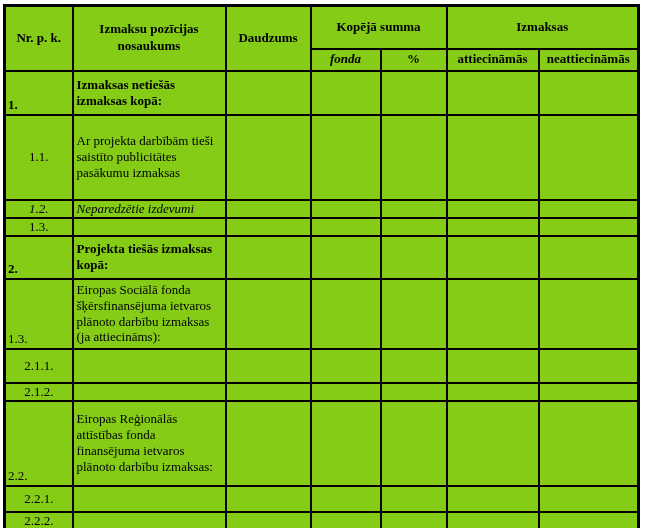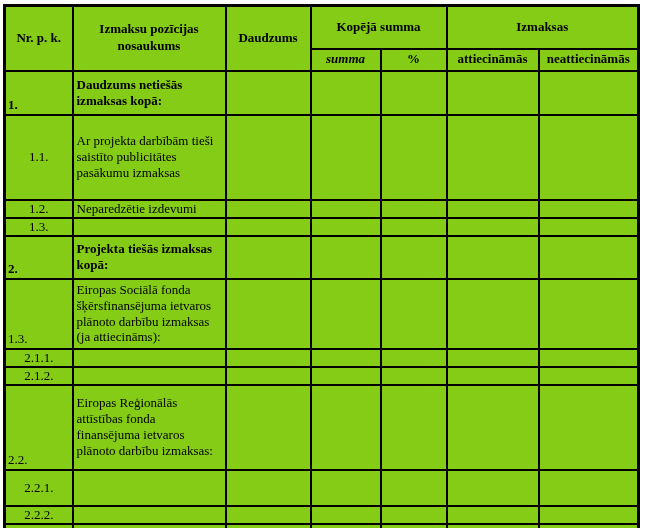"summa" th.euro { text: summa -> fonda }
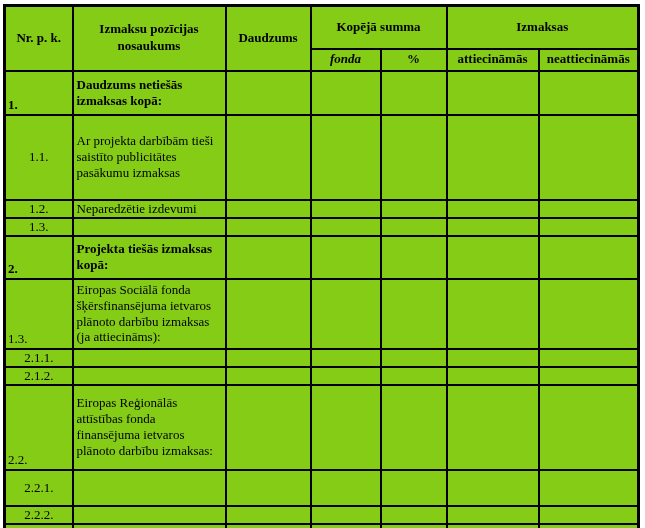"Daudzums netiešās" td.name { text: Daudzums -> Izmaksas }
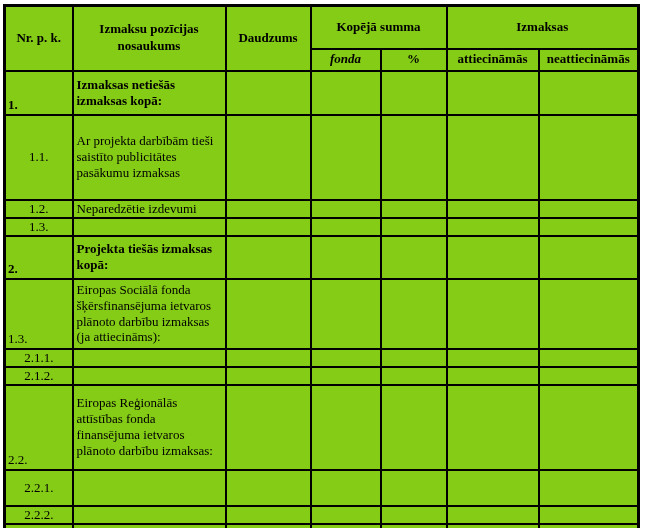"1.2." tr { font-style: none -> italic }
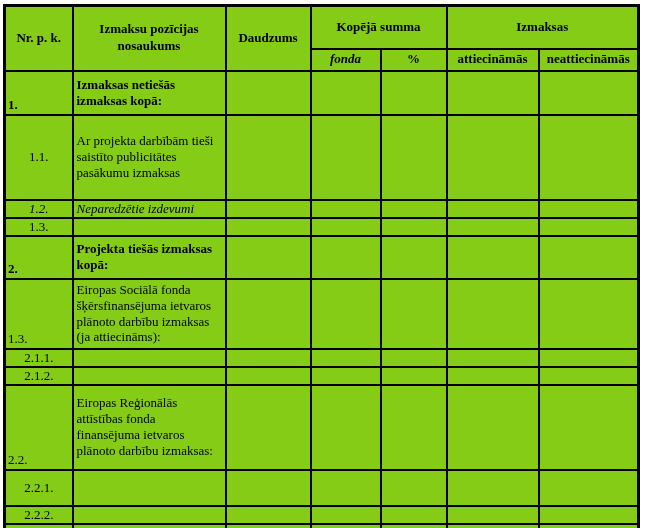"2.1.1." tr { height: 18px -> 34px }
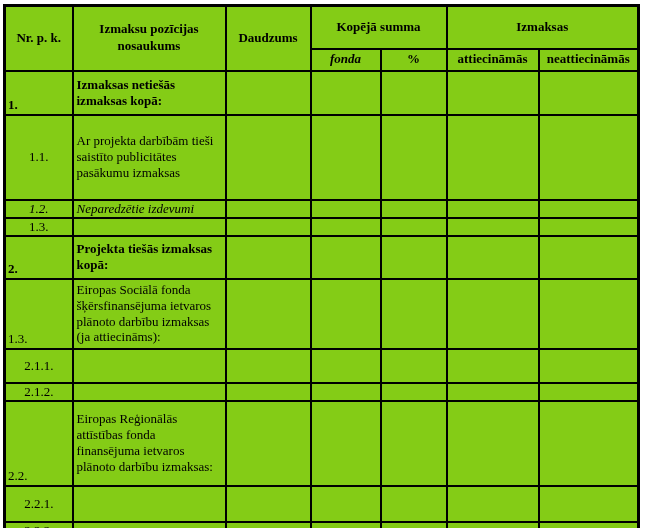"2.2.1." tr { height: 36px -> 26px }
